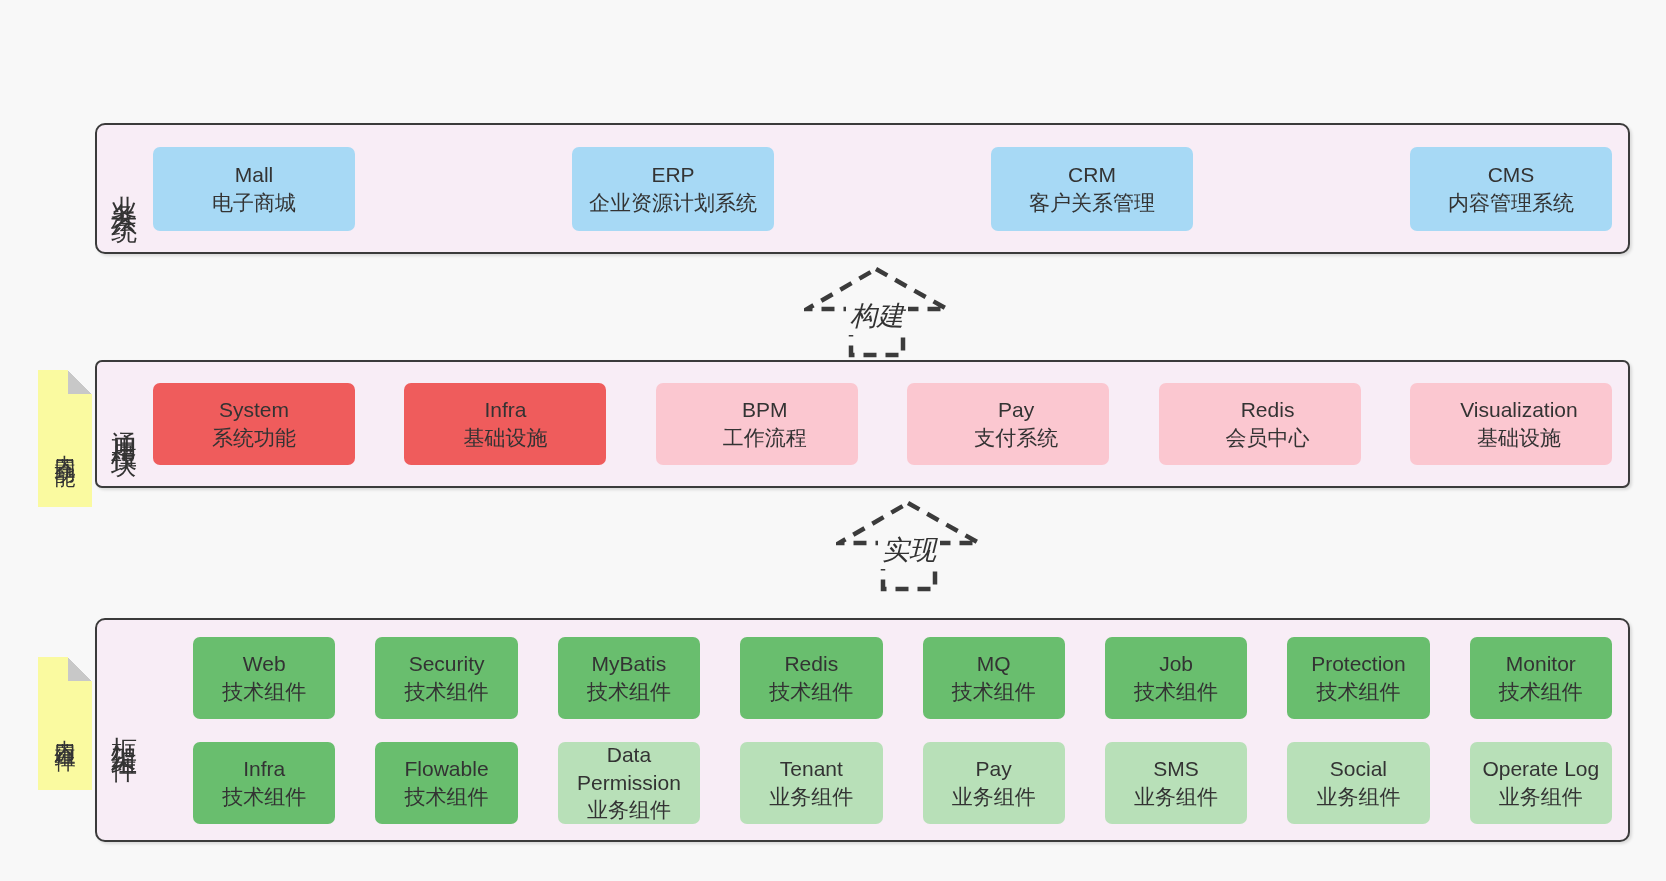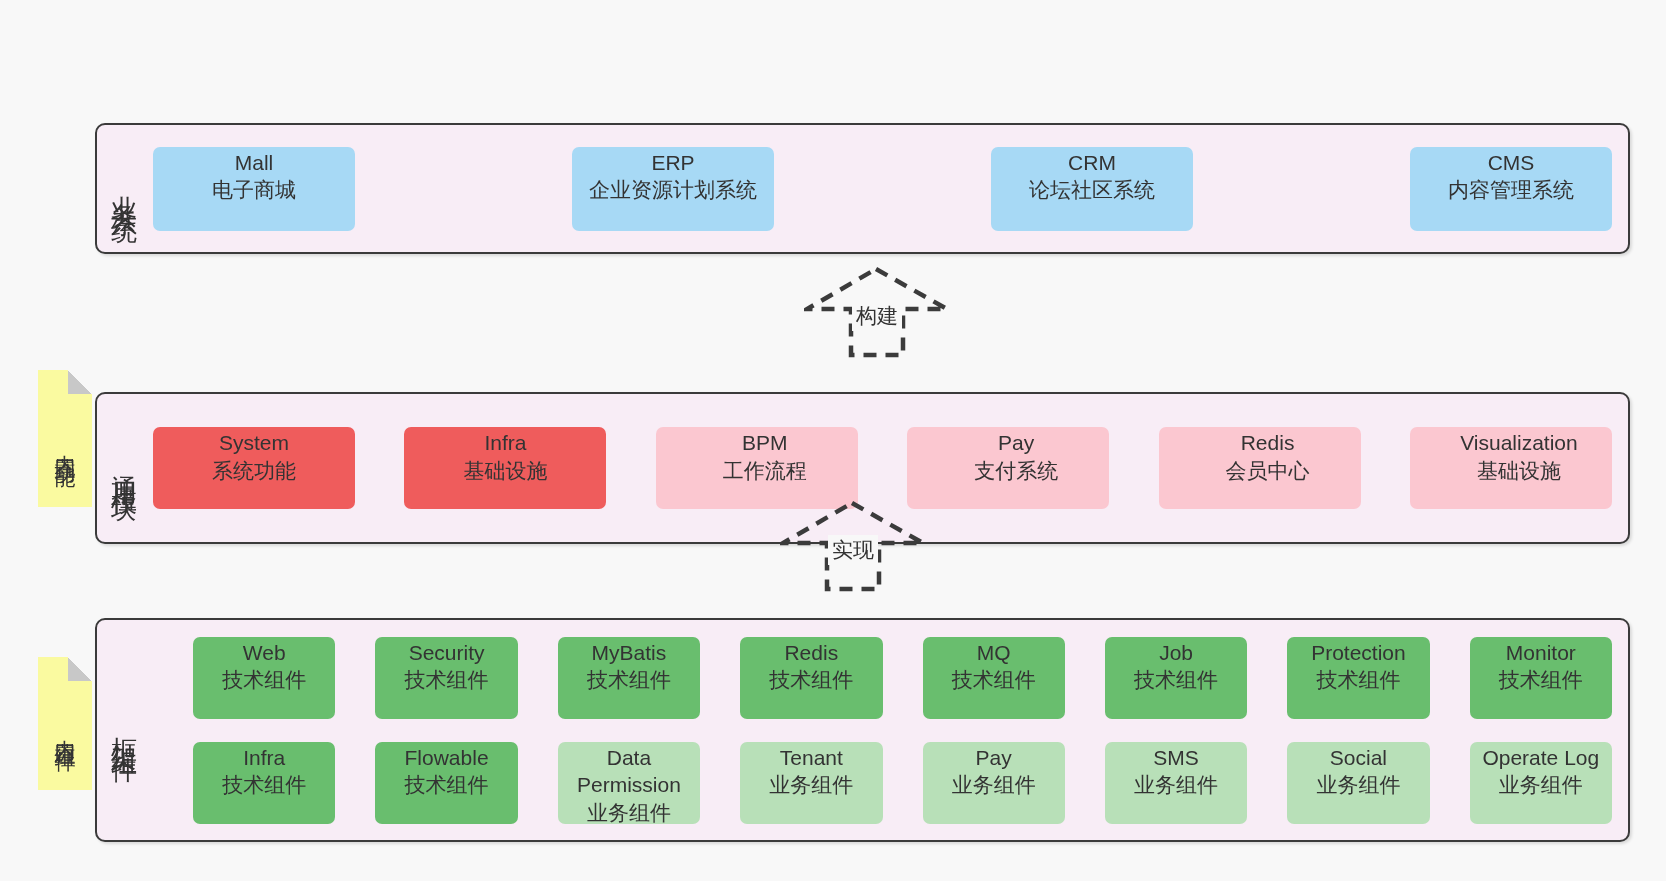"Mall" .box { justify-content: none -> center }
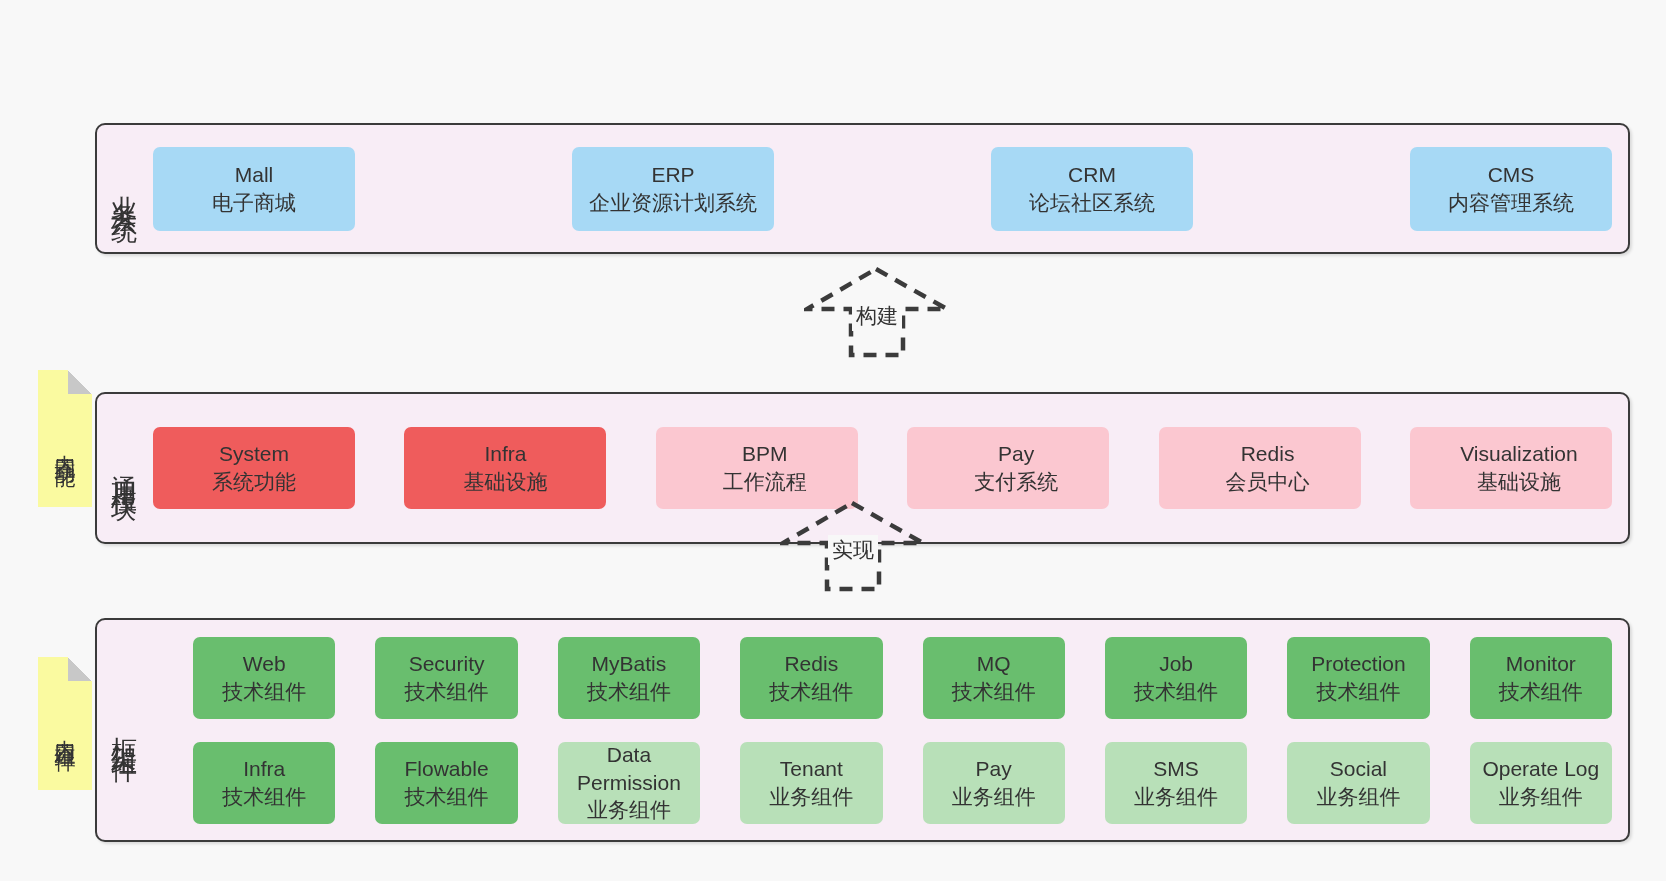"论坛社区系统" div.box-subtitle { text: 论坛社区系统 -> 客户关系管理 }
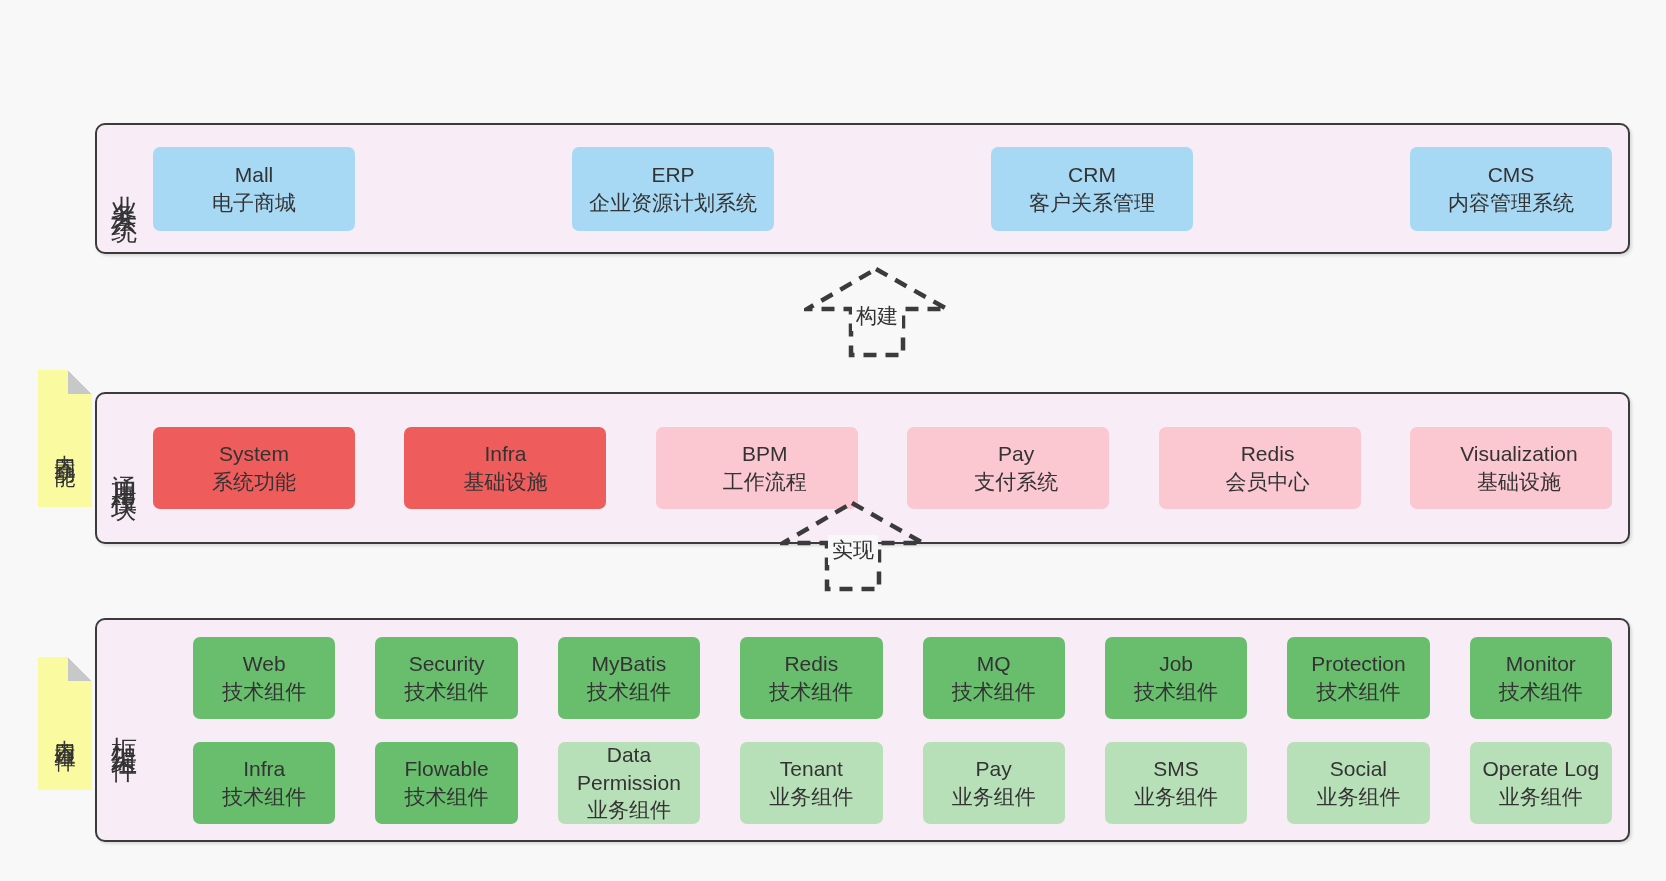"构建" .arrow-label { font-size: 21px -> 27px; font-style: none -> italic }
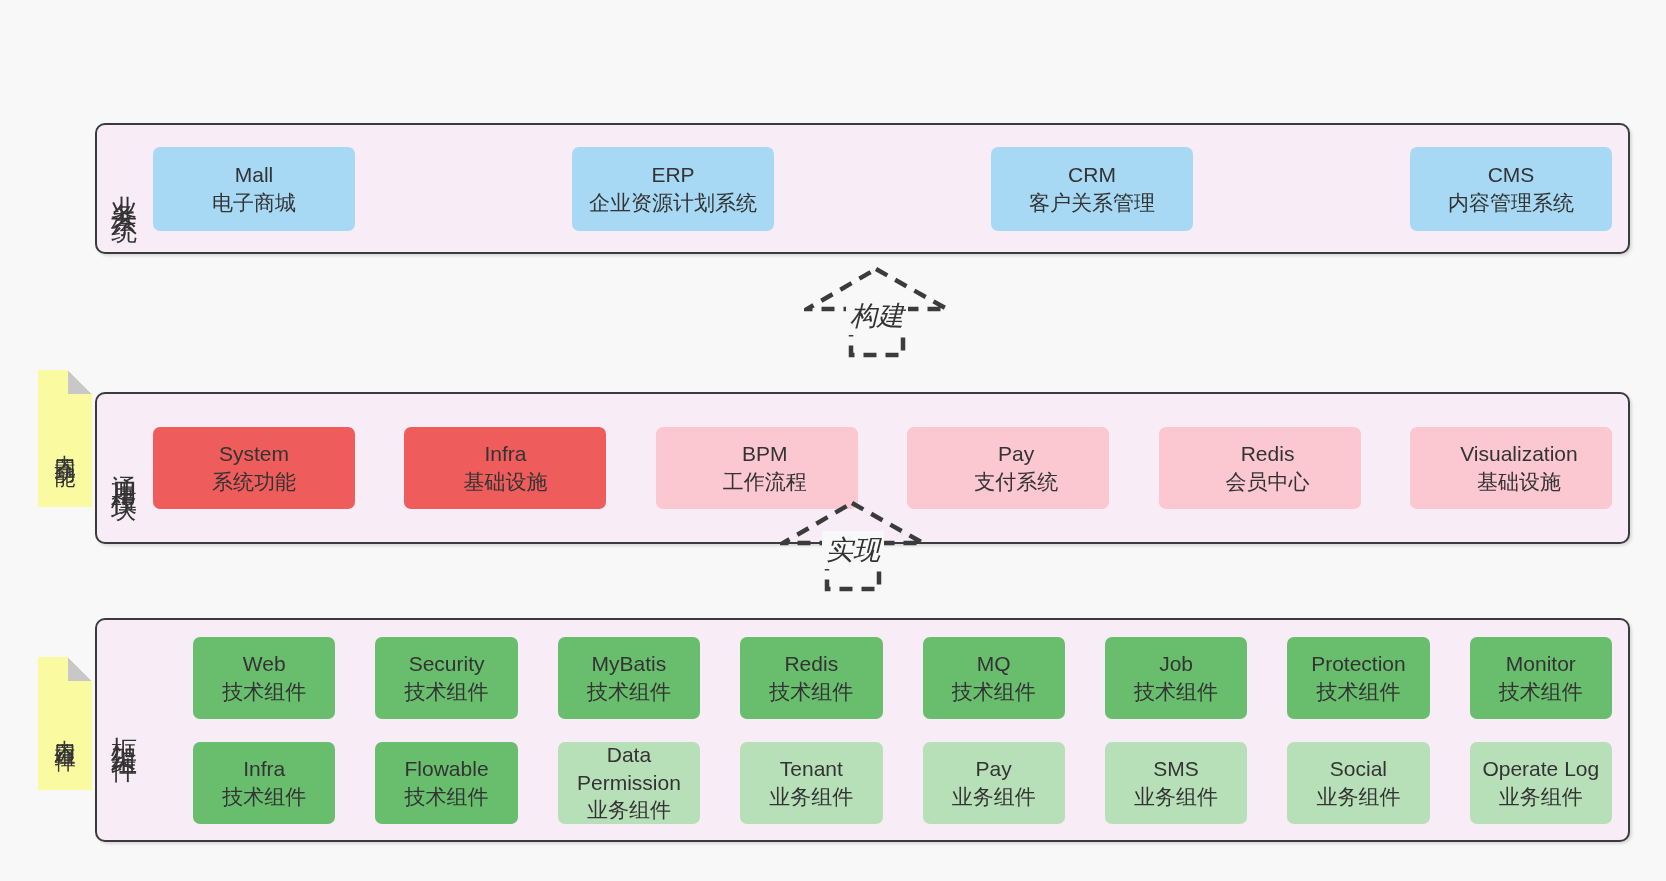"System" #sec-1 { border-radius: none -> 7px; height: 152px -> 128px; top: 392px -> 360px }
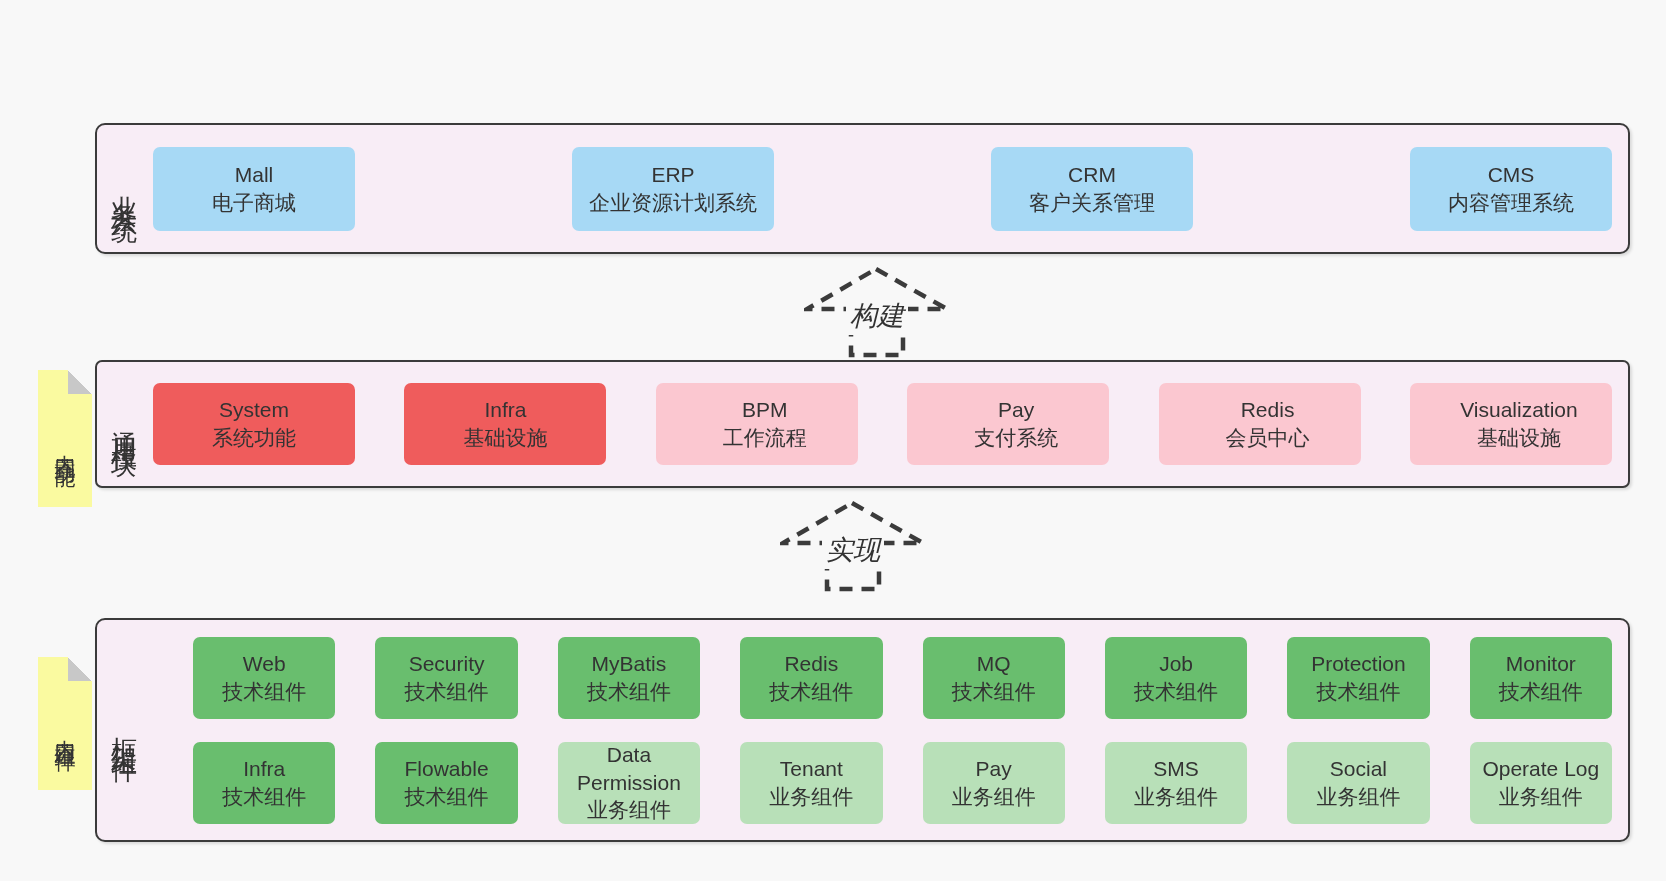"实现" #arrow-1 { left: 780px -> 836px }
